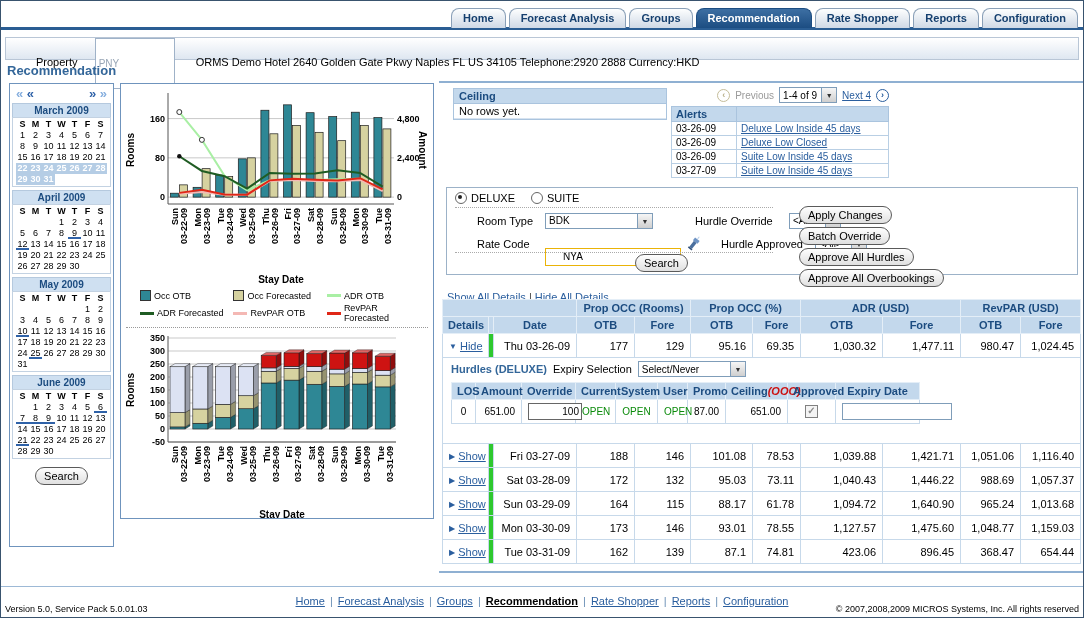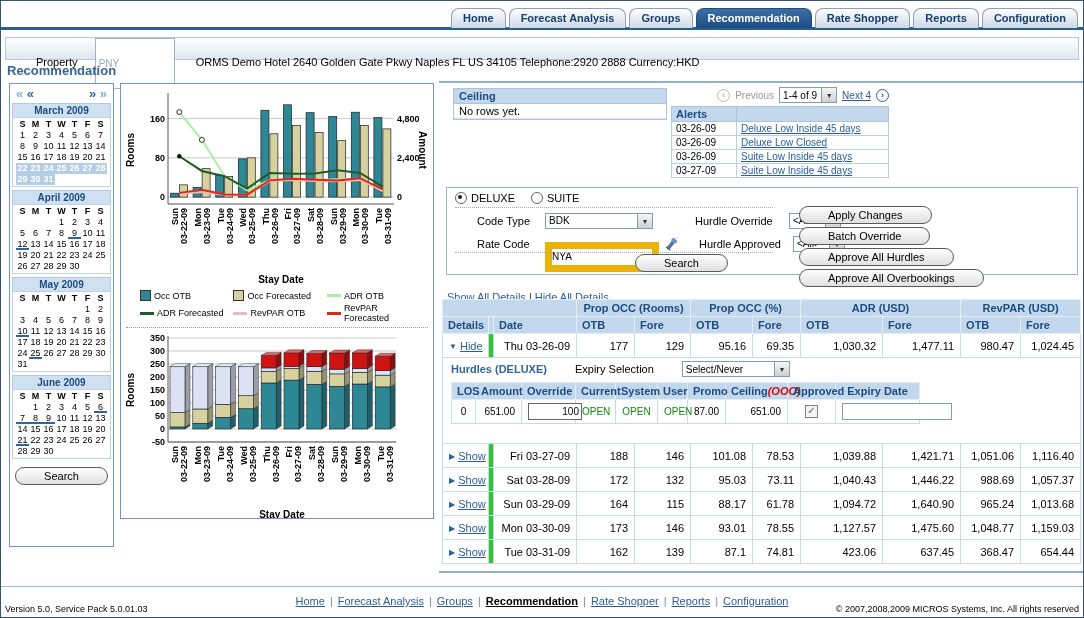"Code Type" span.f-lbl1 { text: Code -> Room }
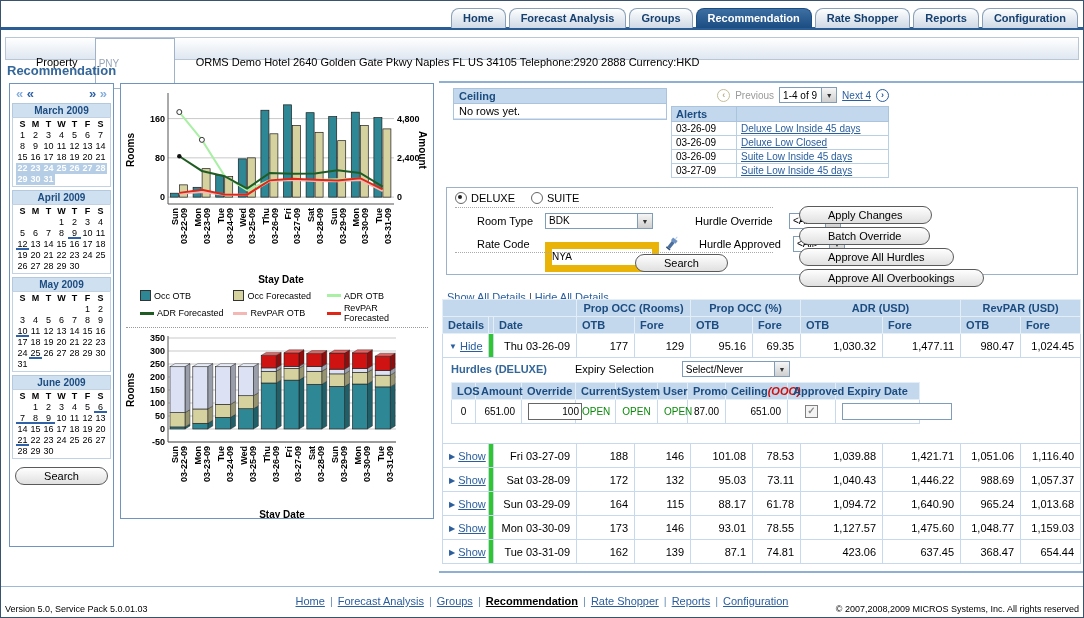"Apply Changes" .pill-btn { padding: 2px 28px -> 2px 8px }
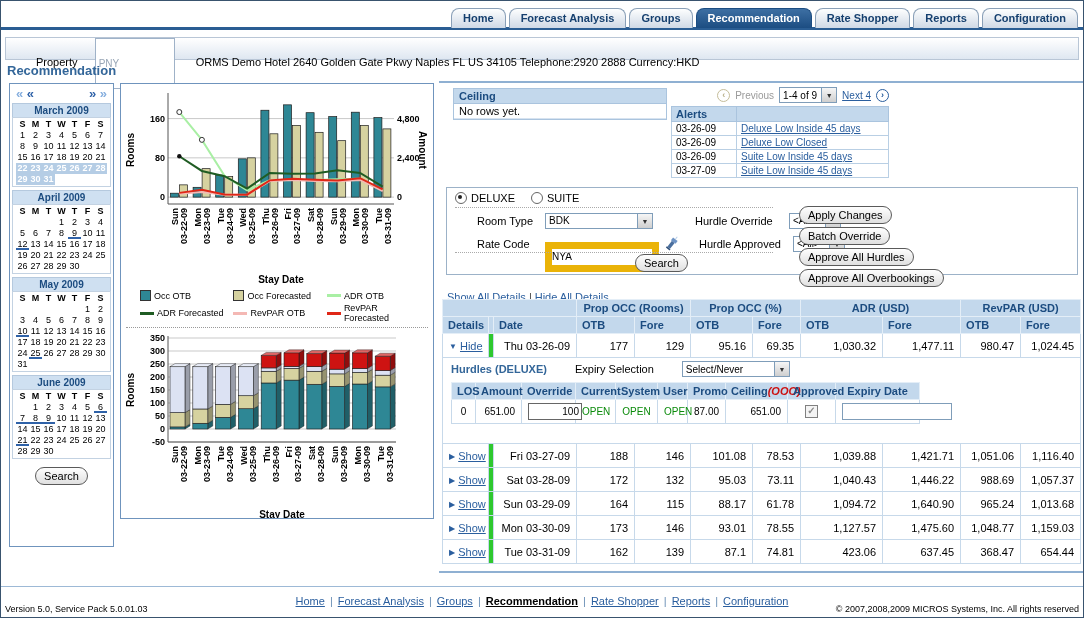"NYA" .txt-input { border: 7px solid #eab308 -> 1px solid #eab308; padding: 1px 0 -> 1px 17px }
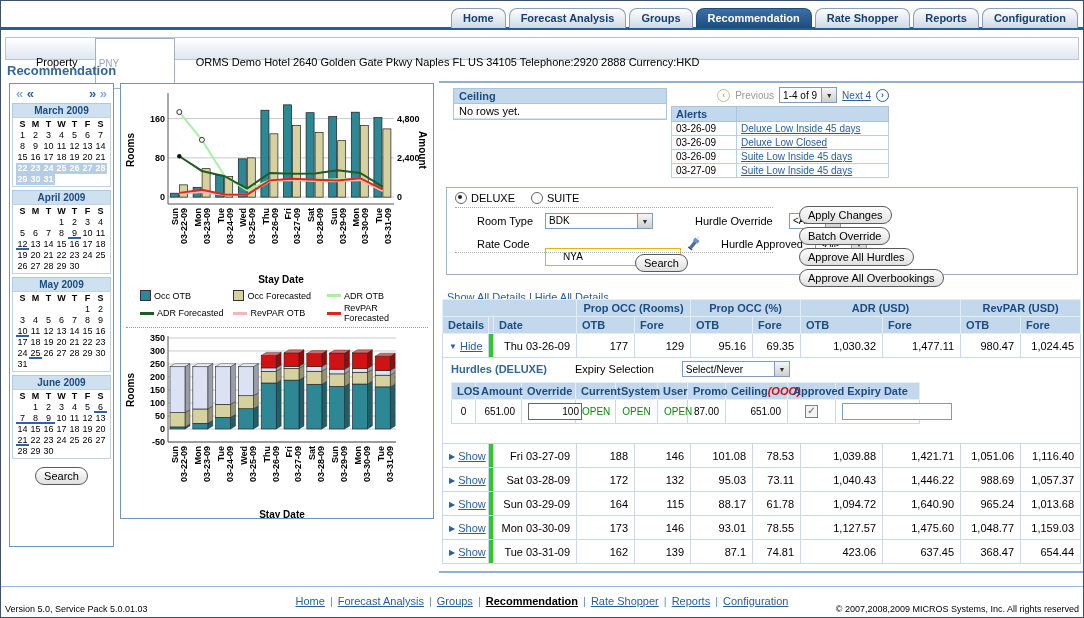"Date" .th-num,.th-date { text-align: left -> center }
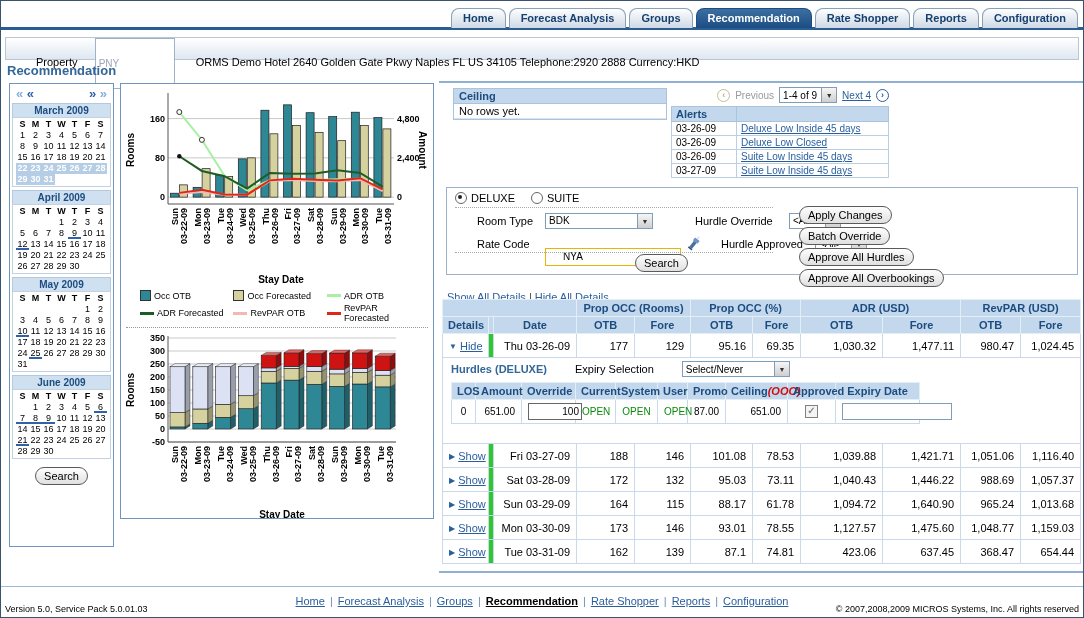"Hurdles (DELUXE)" .hurdles-head { gap: 28px -> 6px }
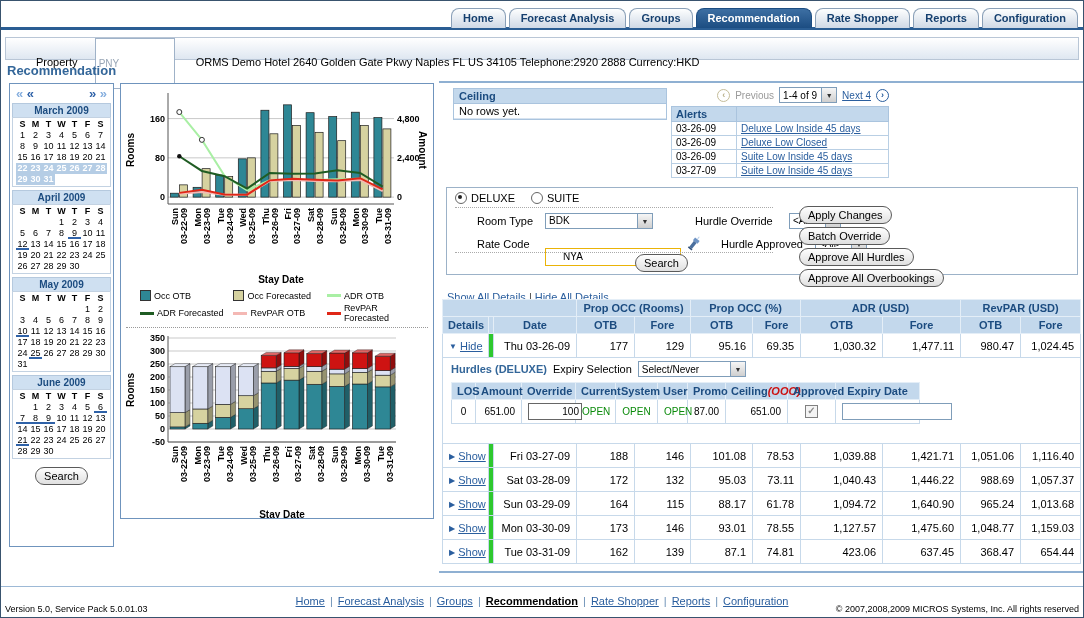"637.45" td.num { text: 637.45 -> 896.45 }
